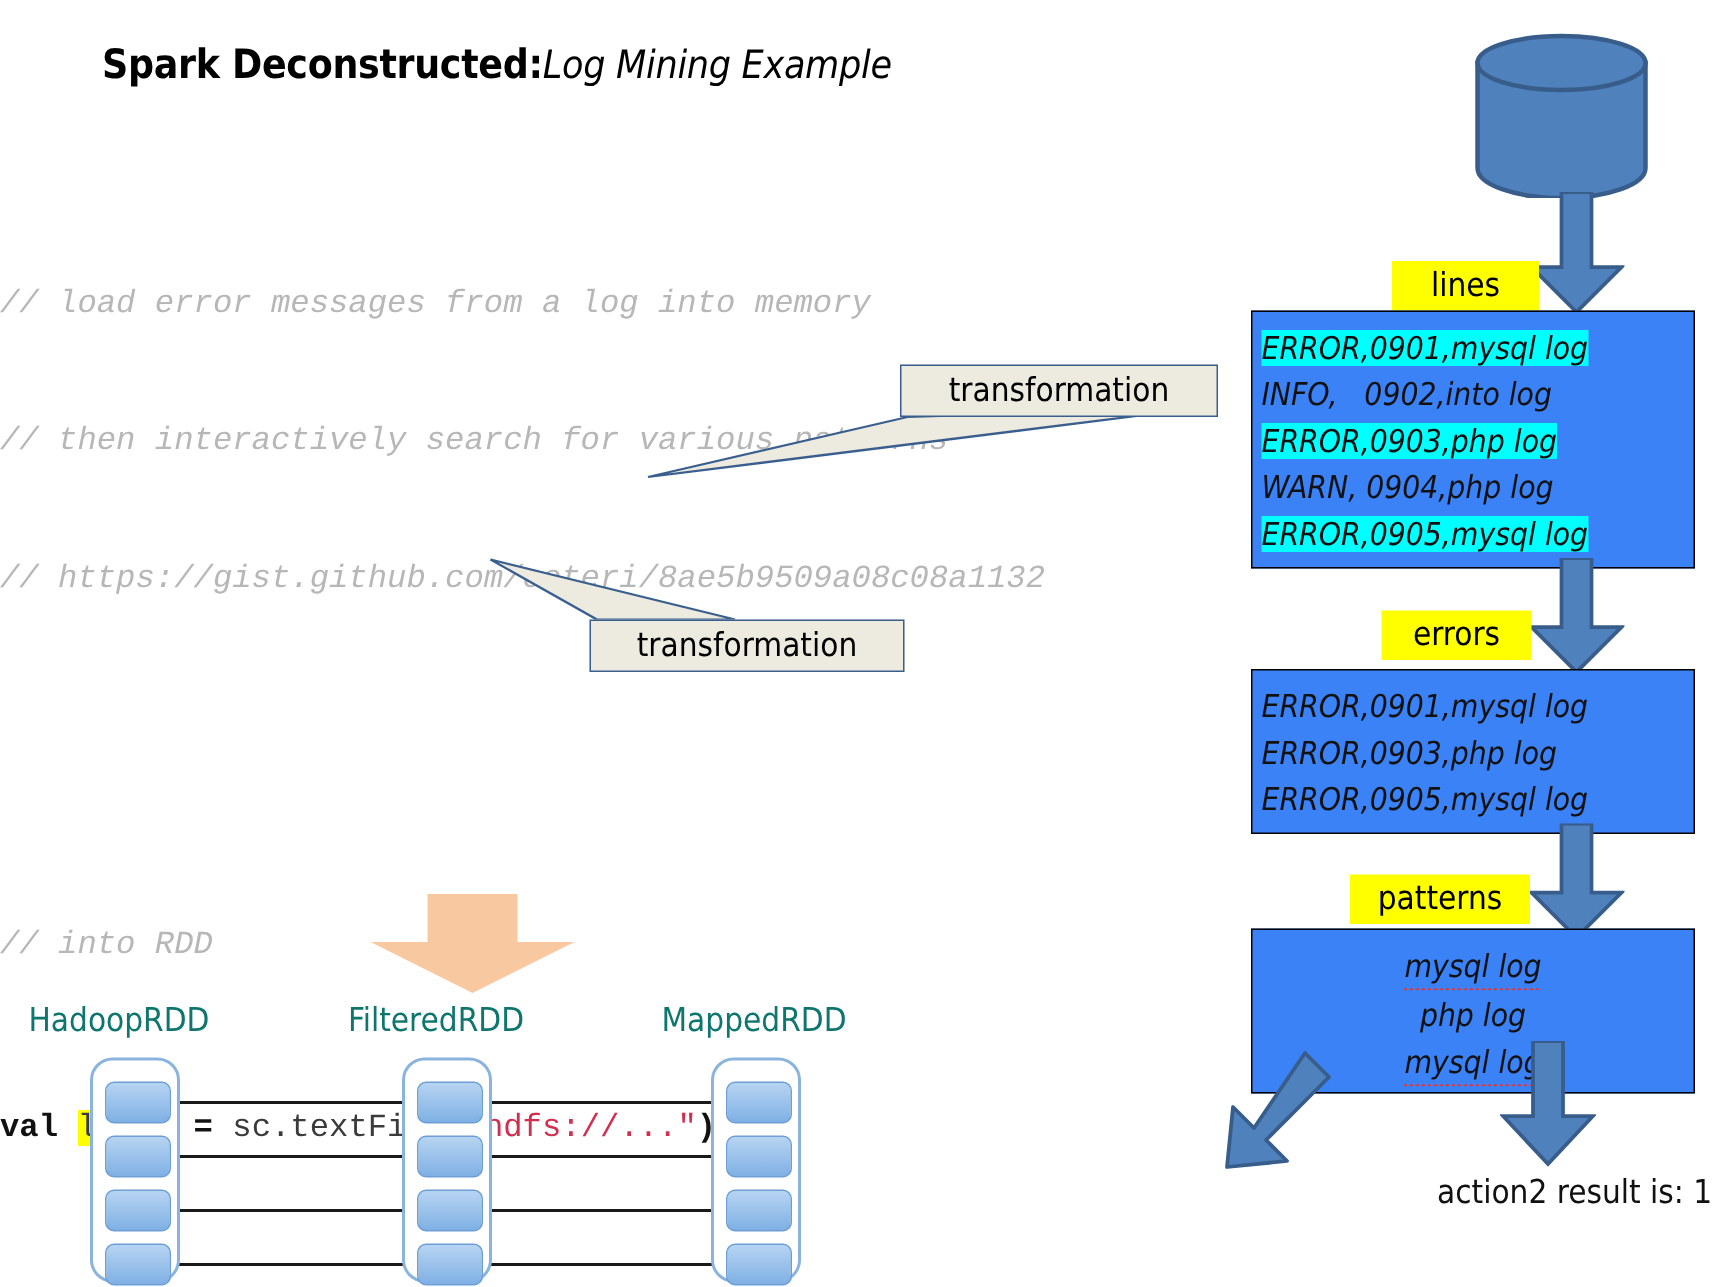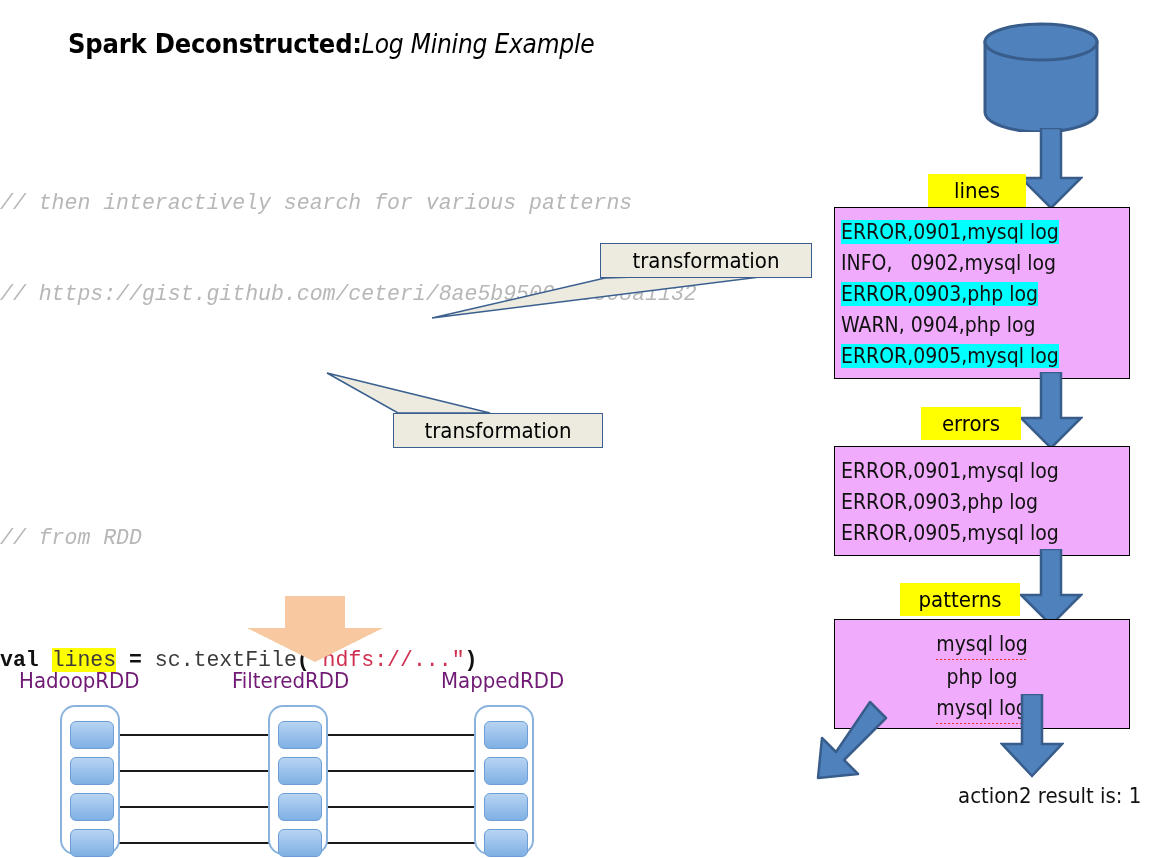"// load error messages from" div.ln { html: none -> <div><span>// load error messages from a log into memory</span></div> }
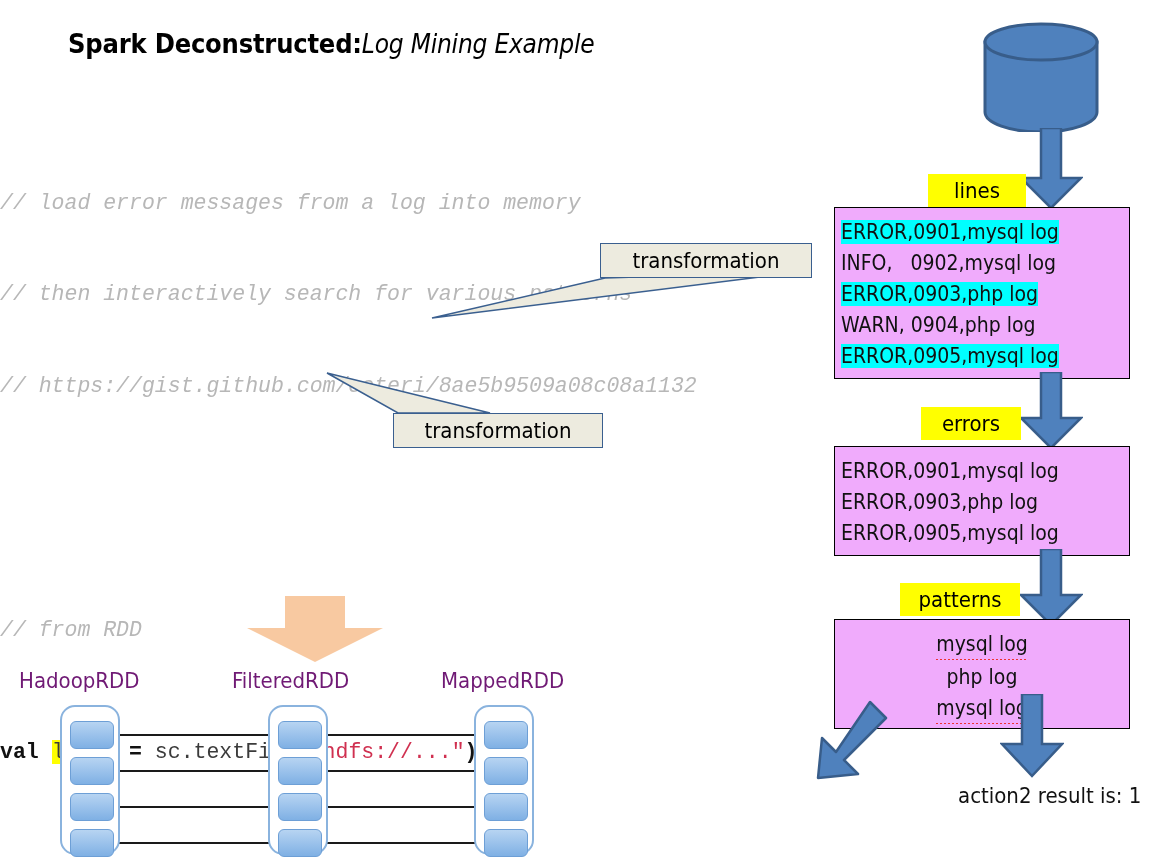"ERROR,0901,mysql log" .databox { background: #f0abfc -> #3b82f6; font-style: none -> italic }
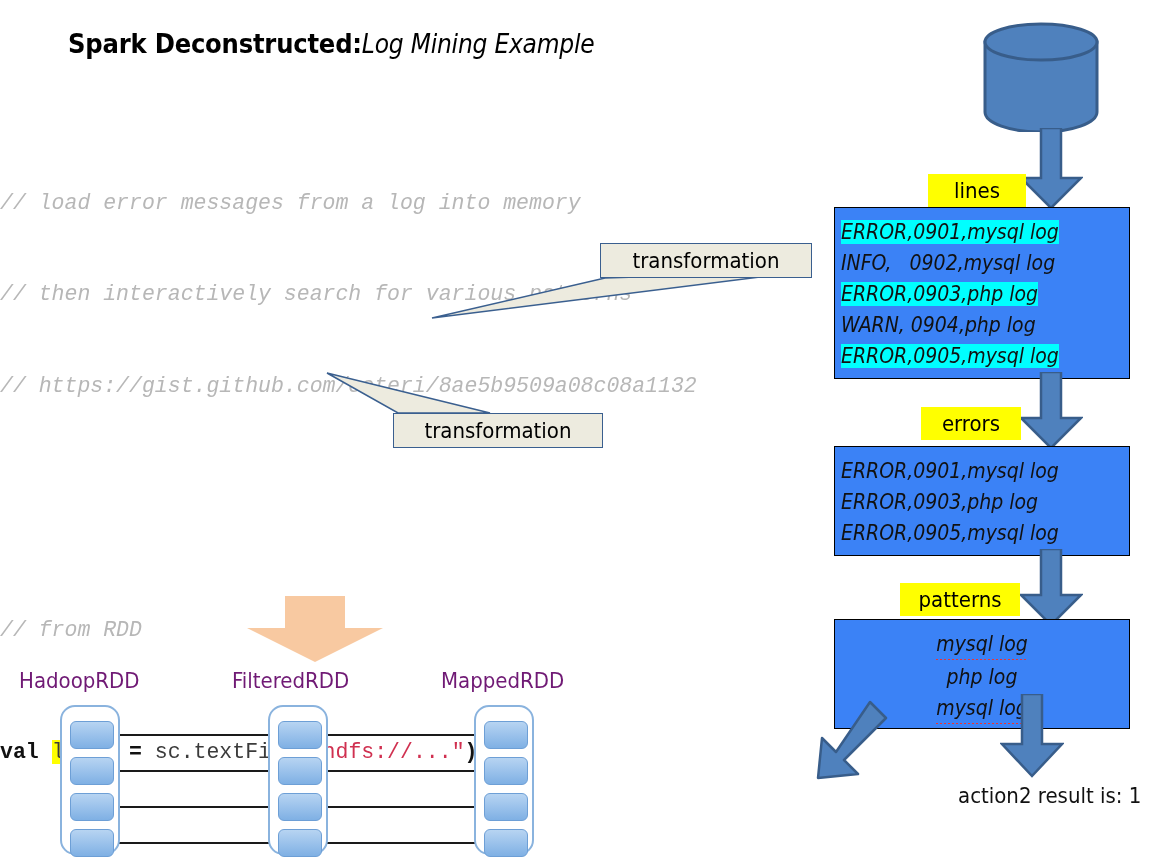"INFO, 0902,mysql log" span { text: 0902,mysql -> 0902,into }
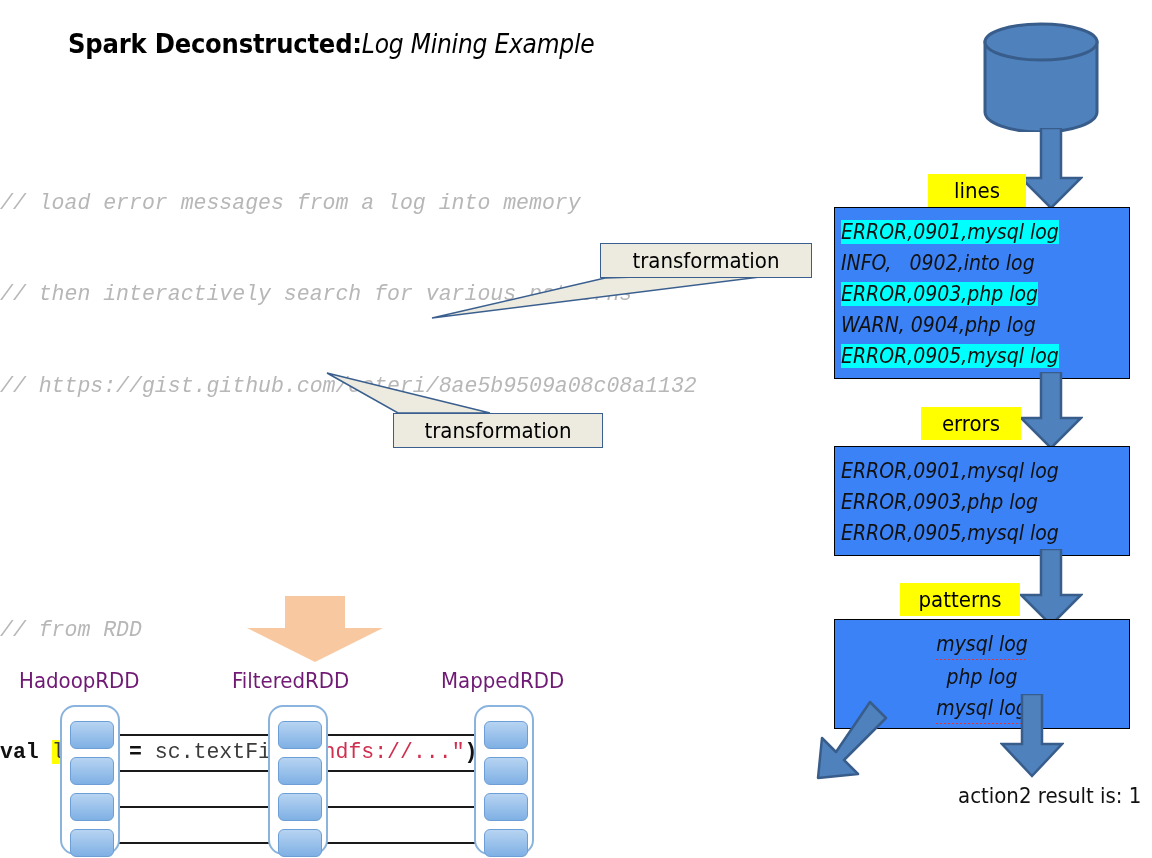"// from RDD" span.cm { text: from -> into }
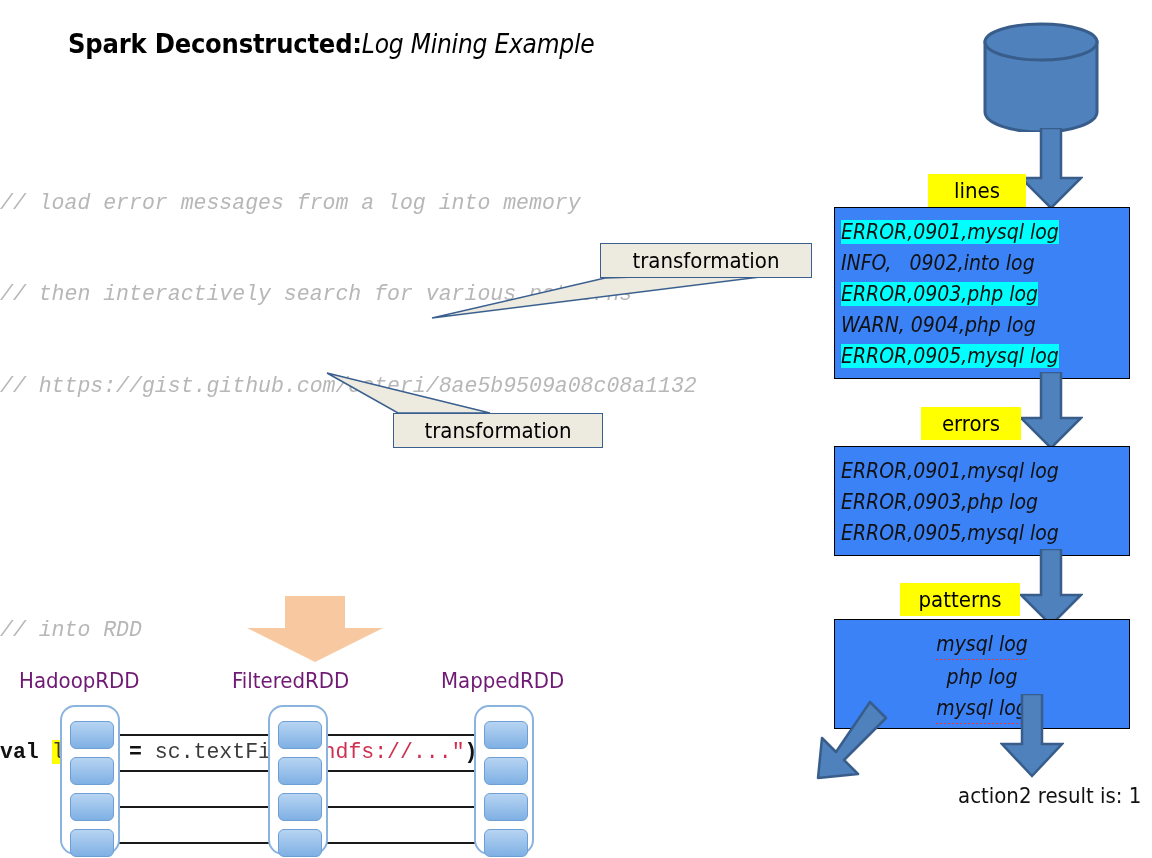"HadoopRDD" .rdd-label { color: #701a75 -> #0f766e }
